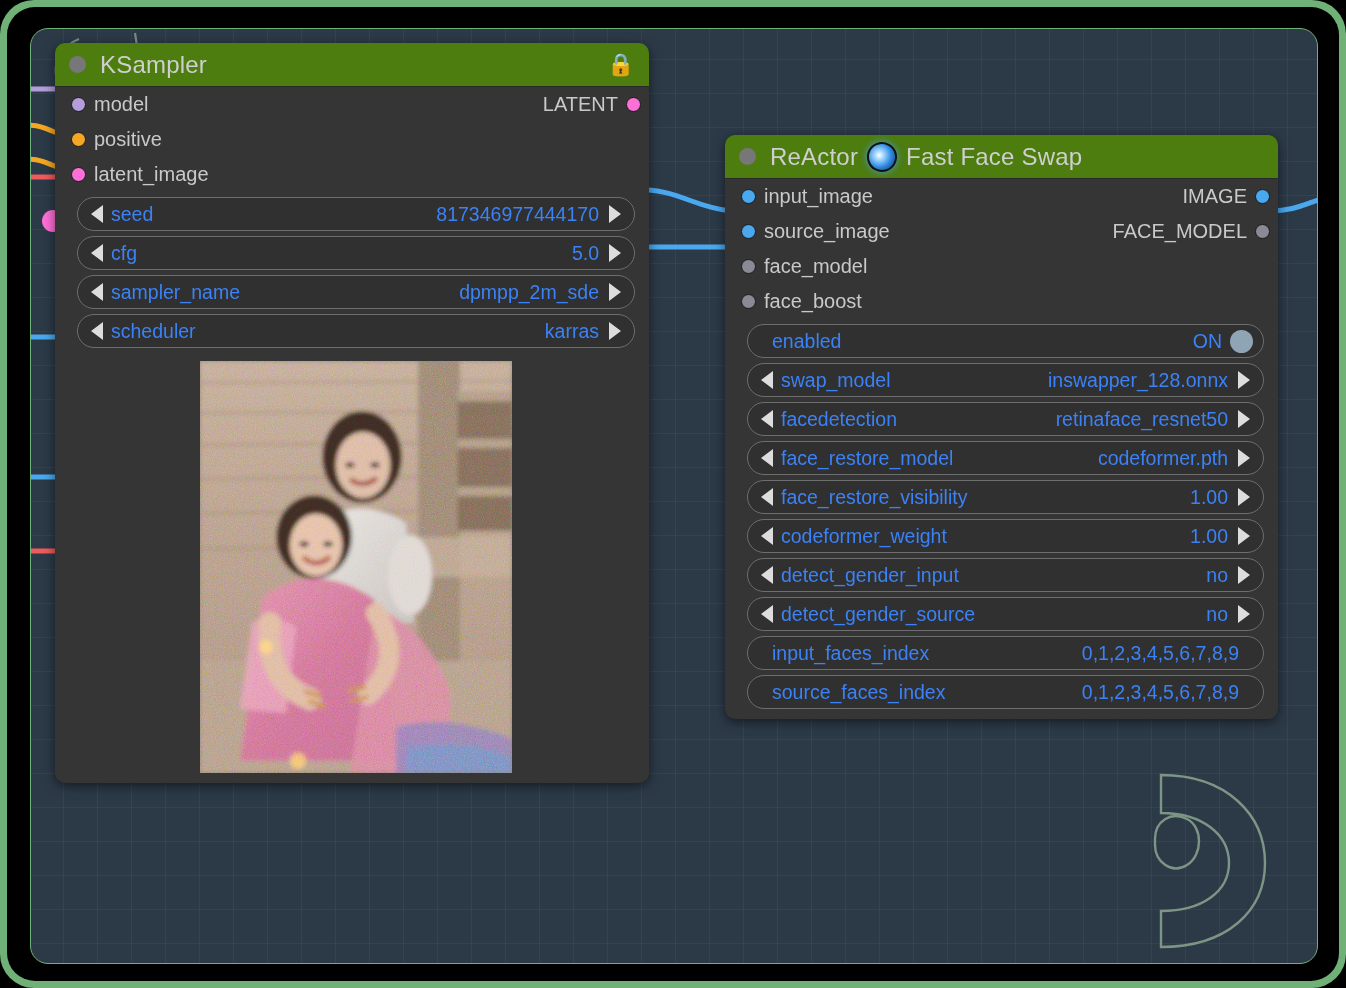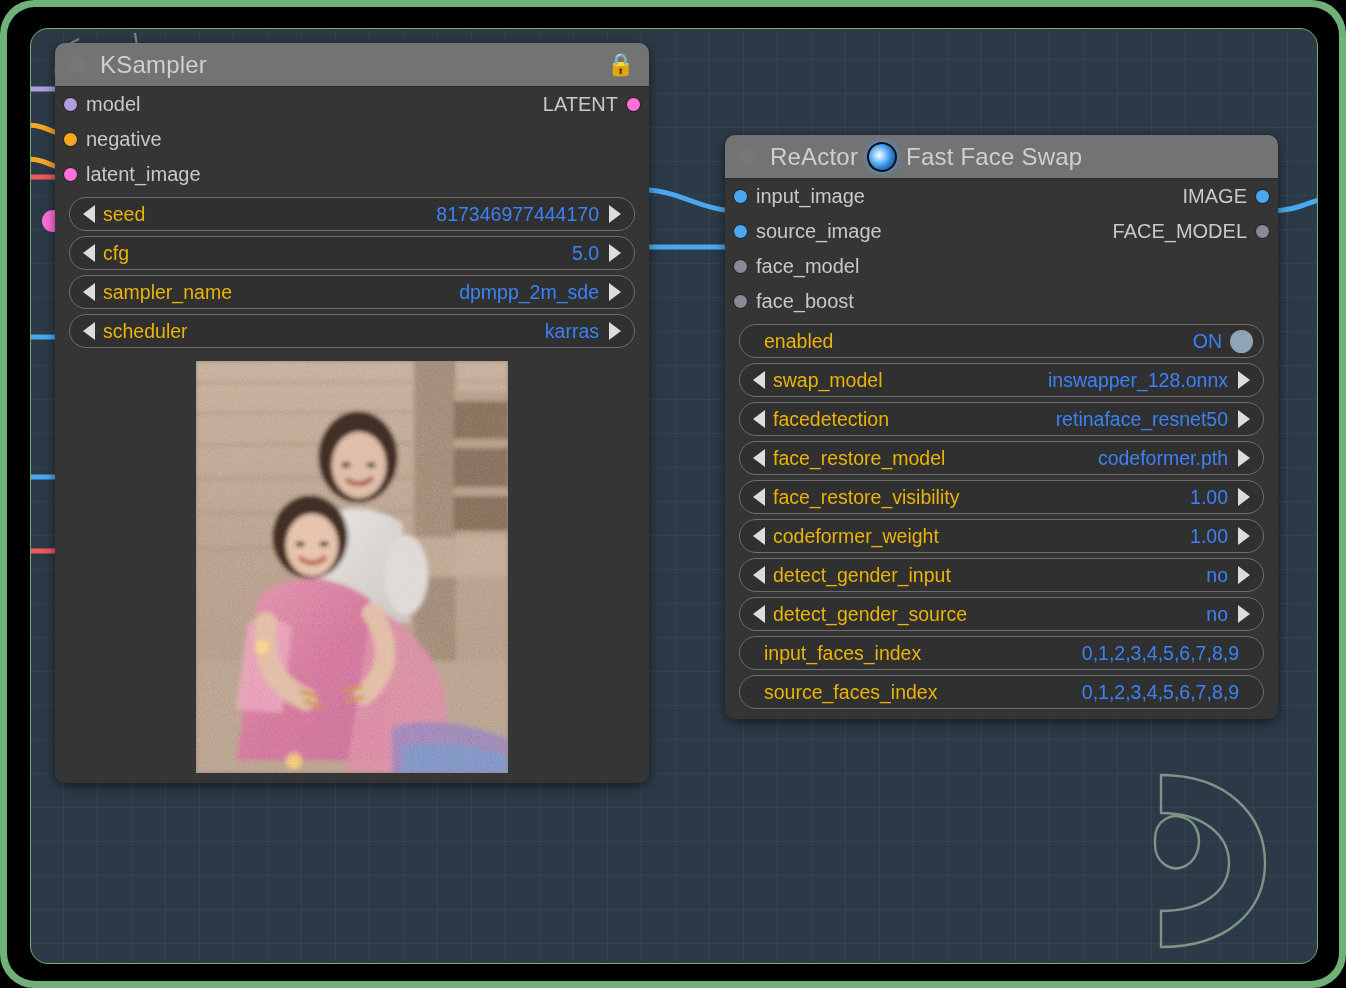"KSampler" .node-header { background: #737373 -> #4d7c0f }
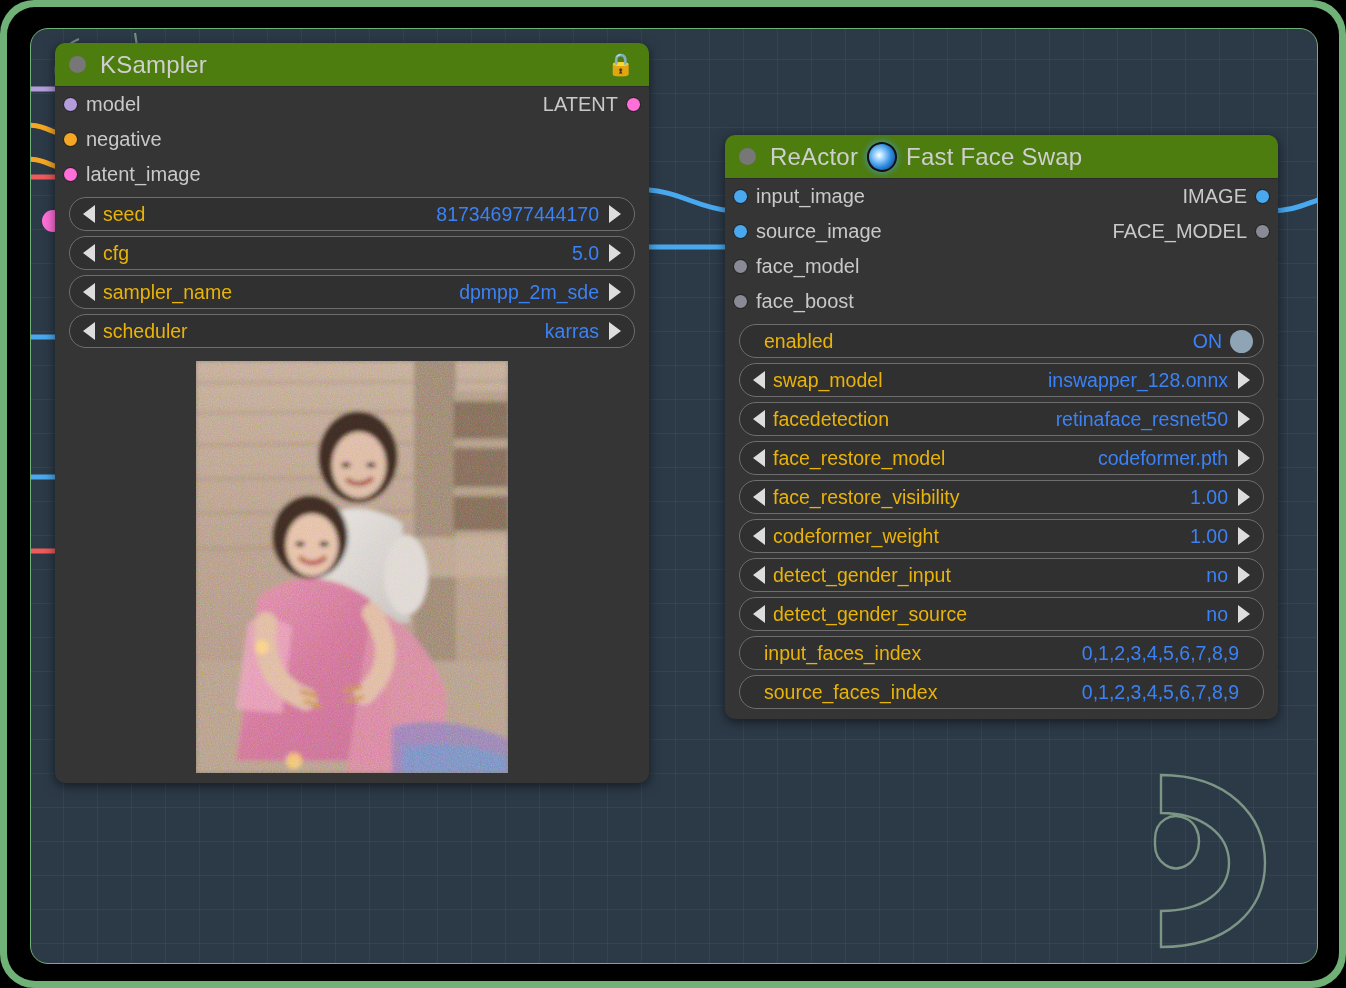"model" .node-body { margin-left: none -> 8px }
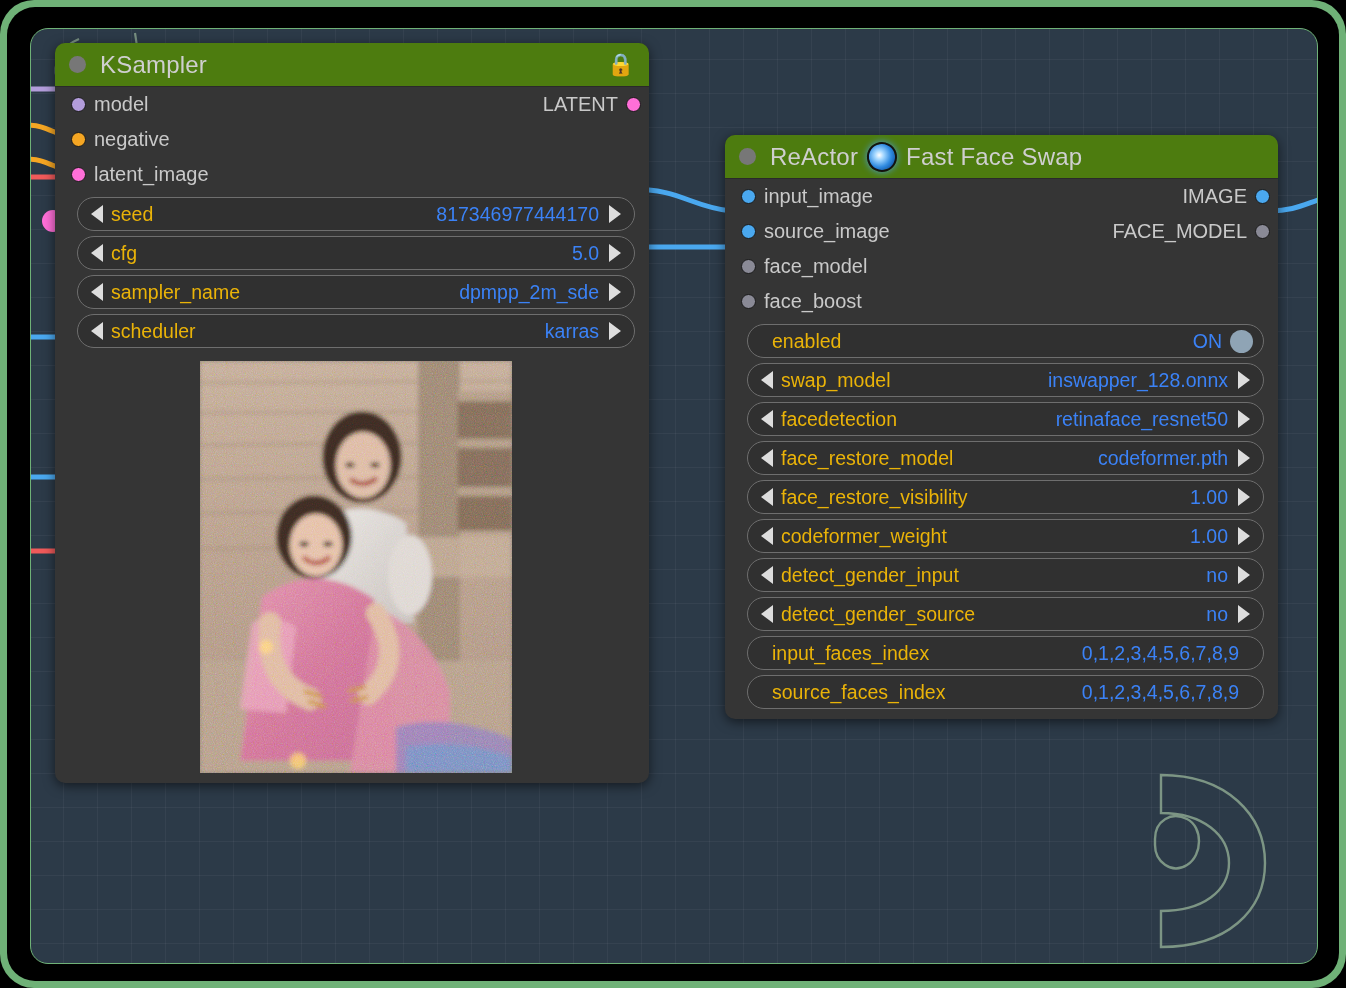"negative" span.slot-label { text: negative -> positive }
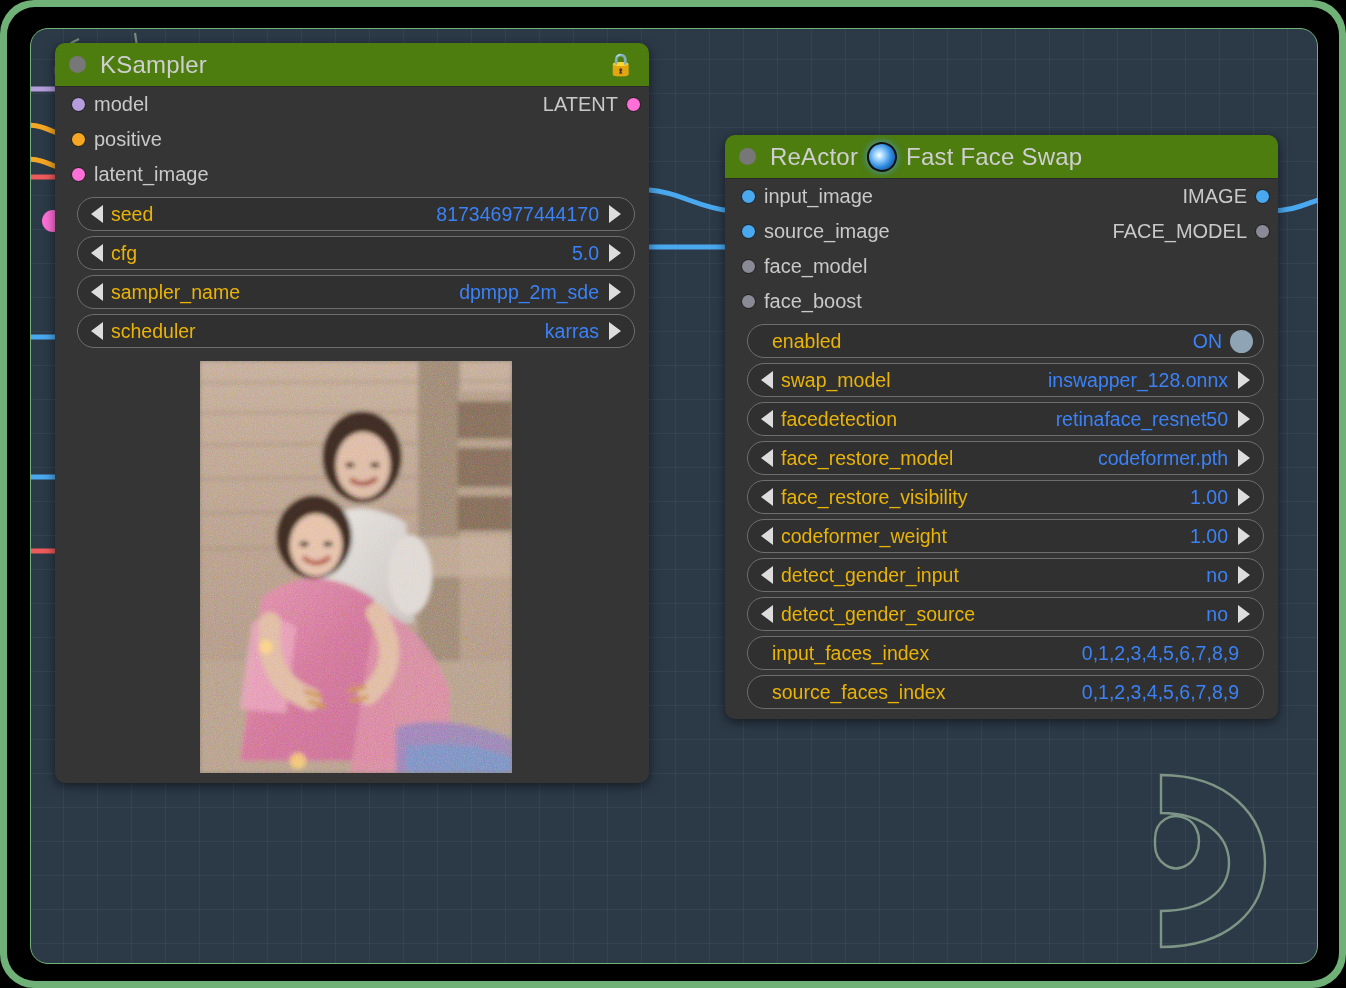"seed" .w-name { color: #eab308 -> #3b82f6 }
